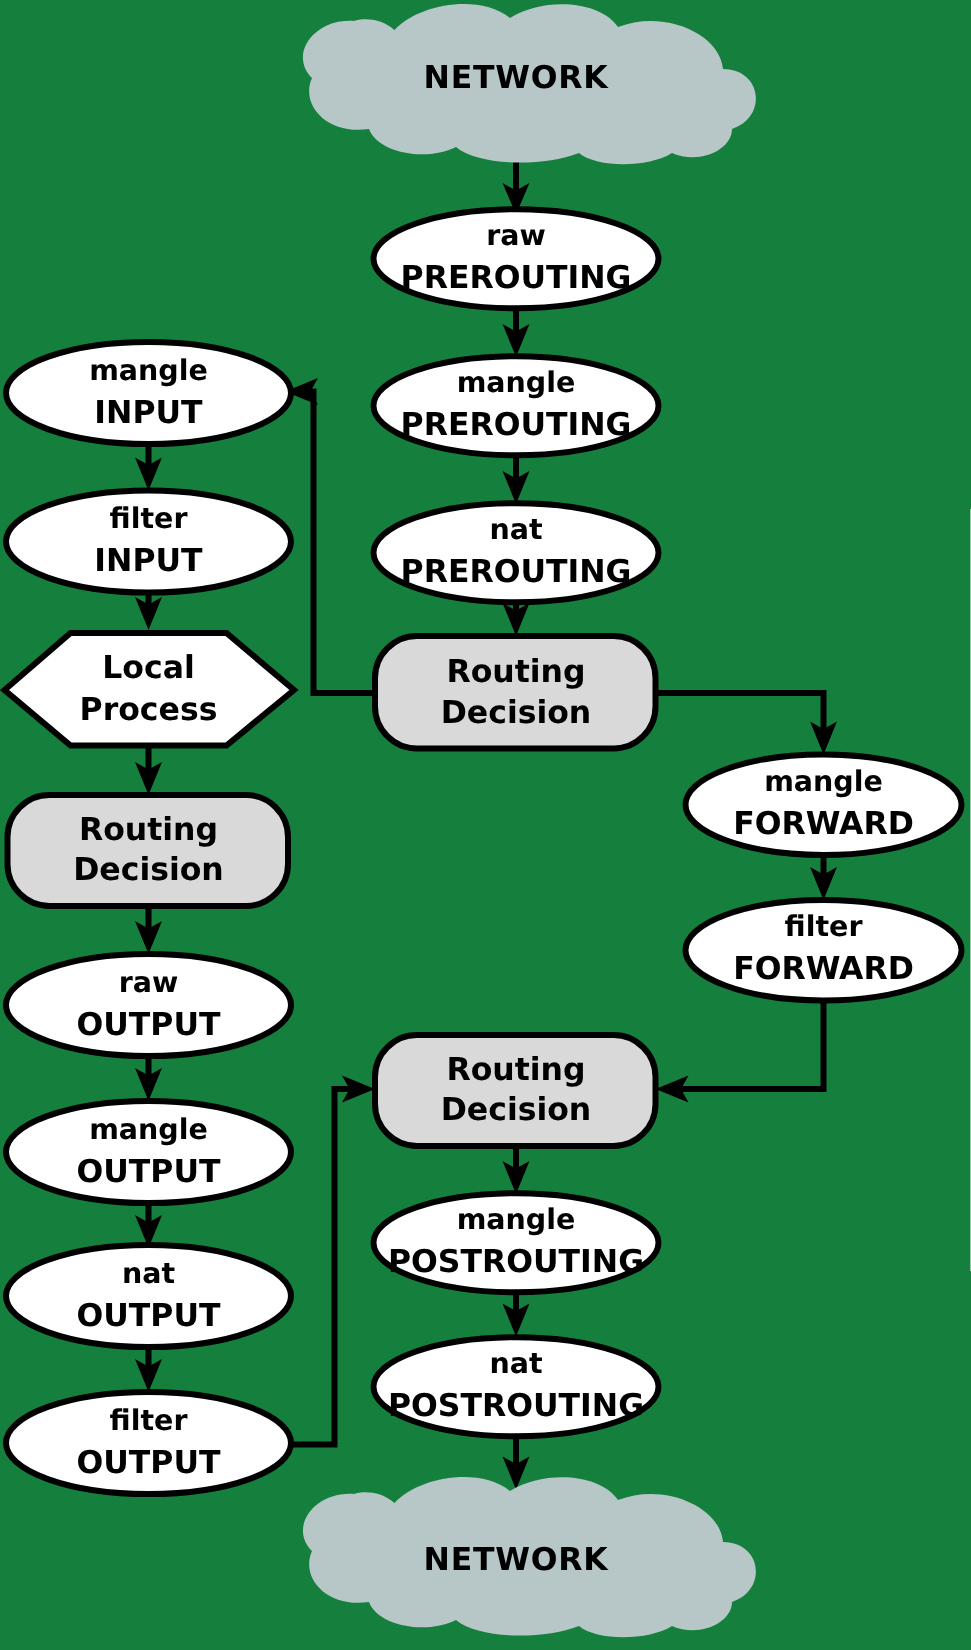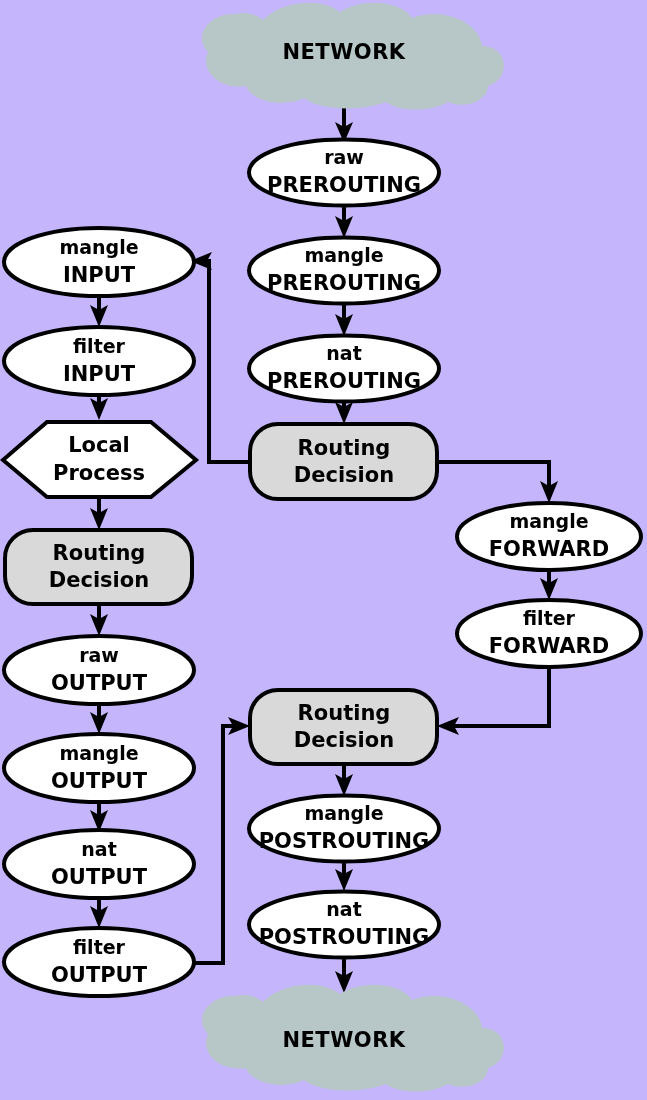"NETWORK" #diagram-root { background: #c4b5fd -> #15803d }
